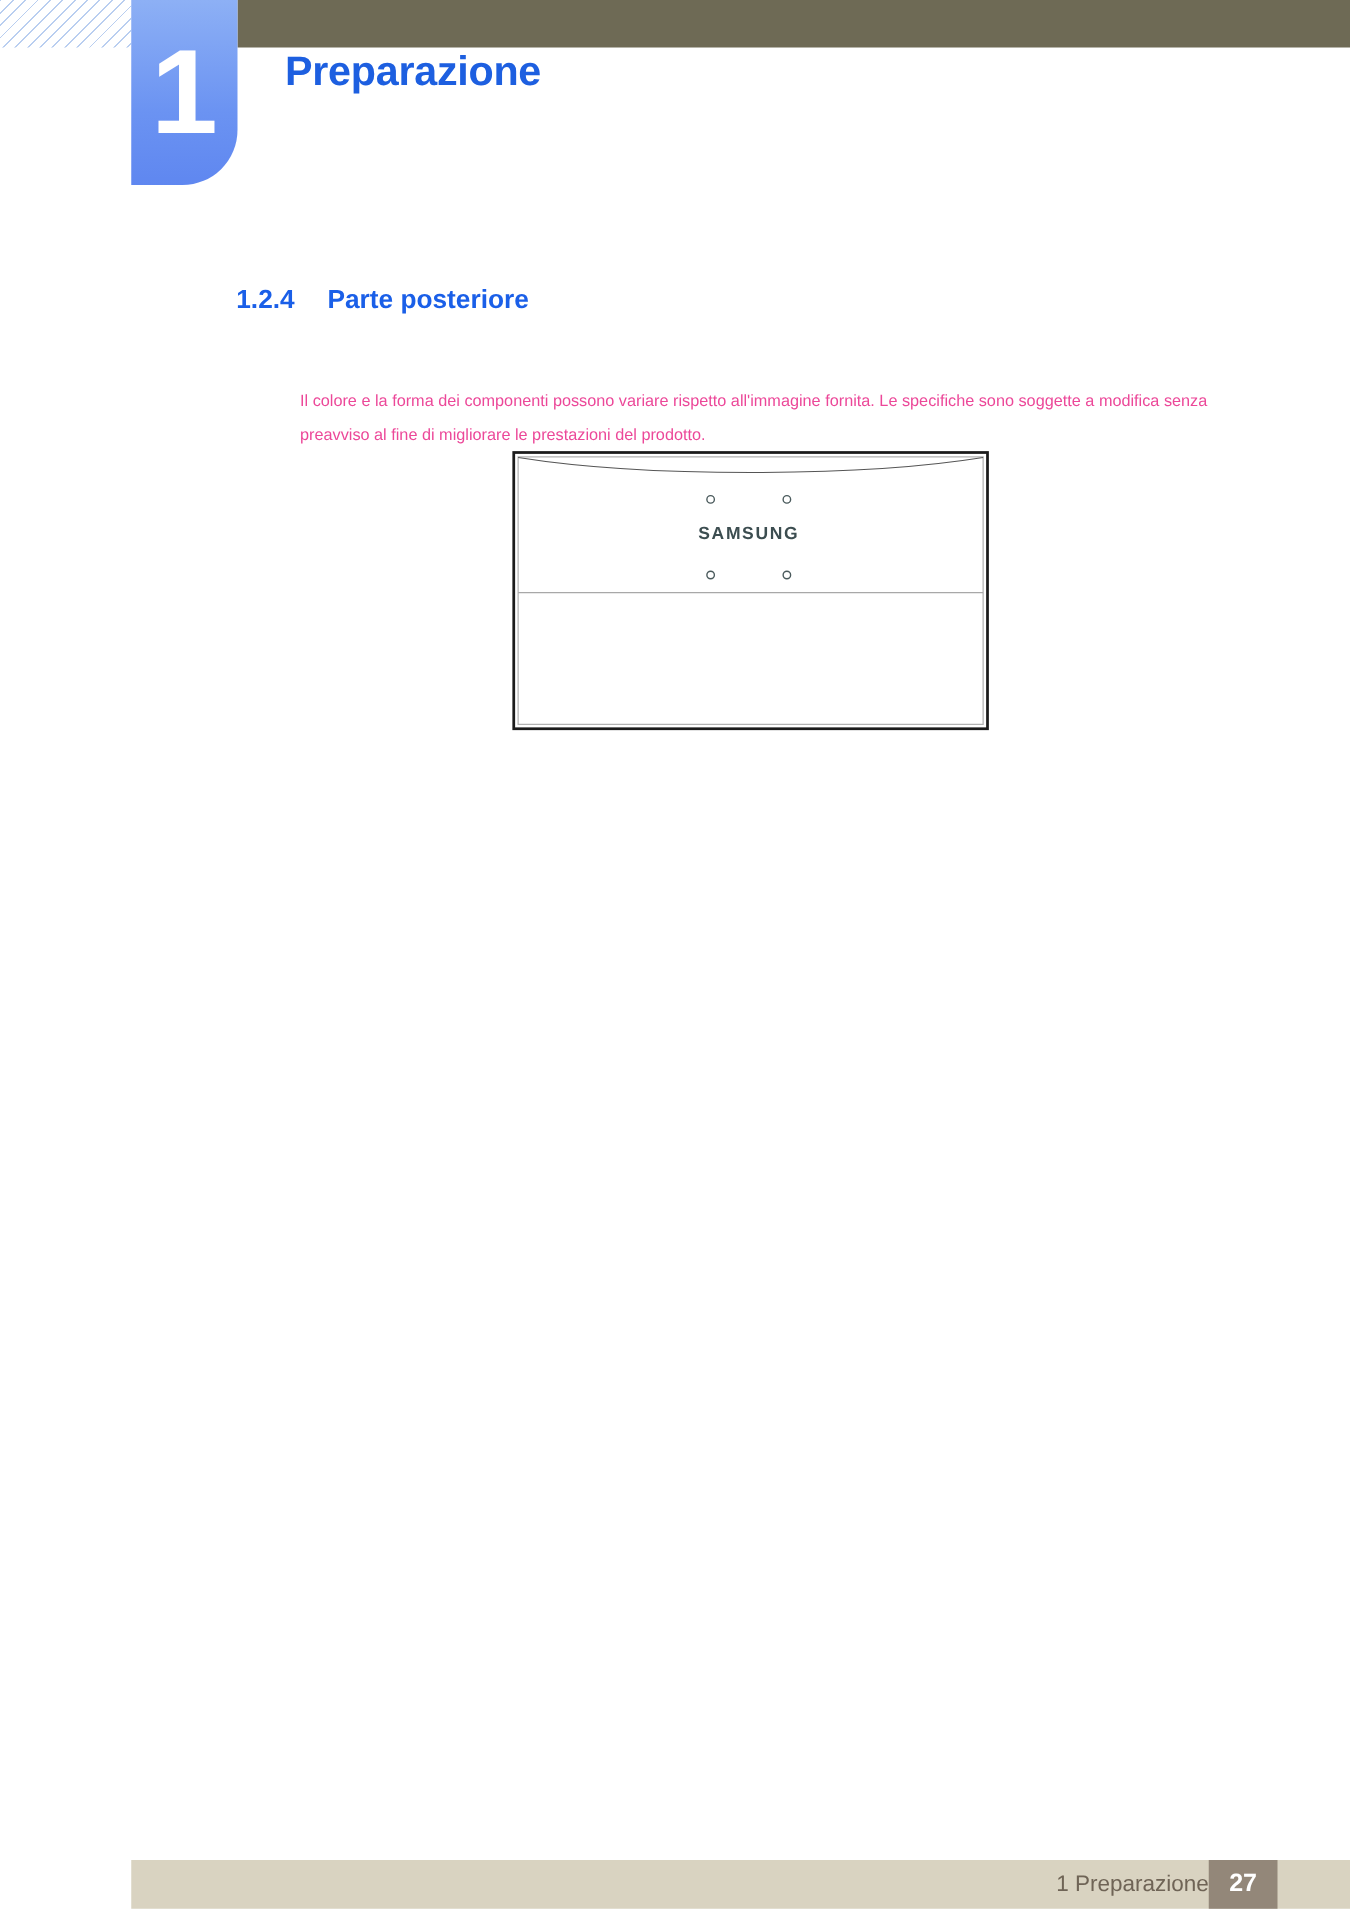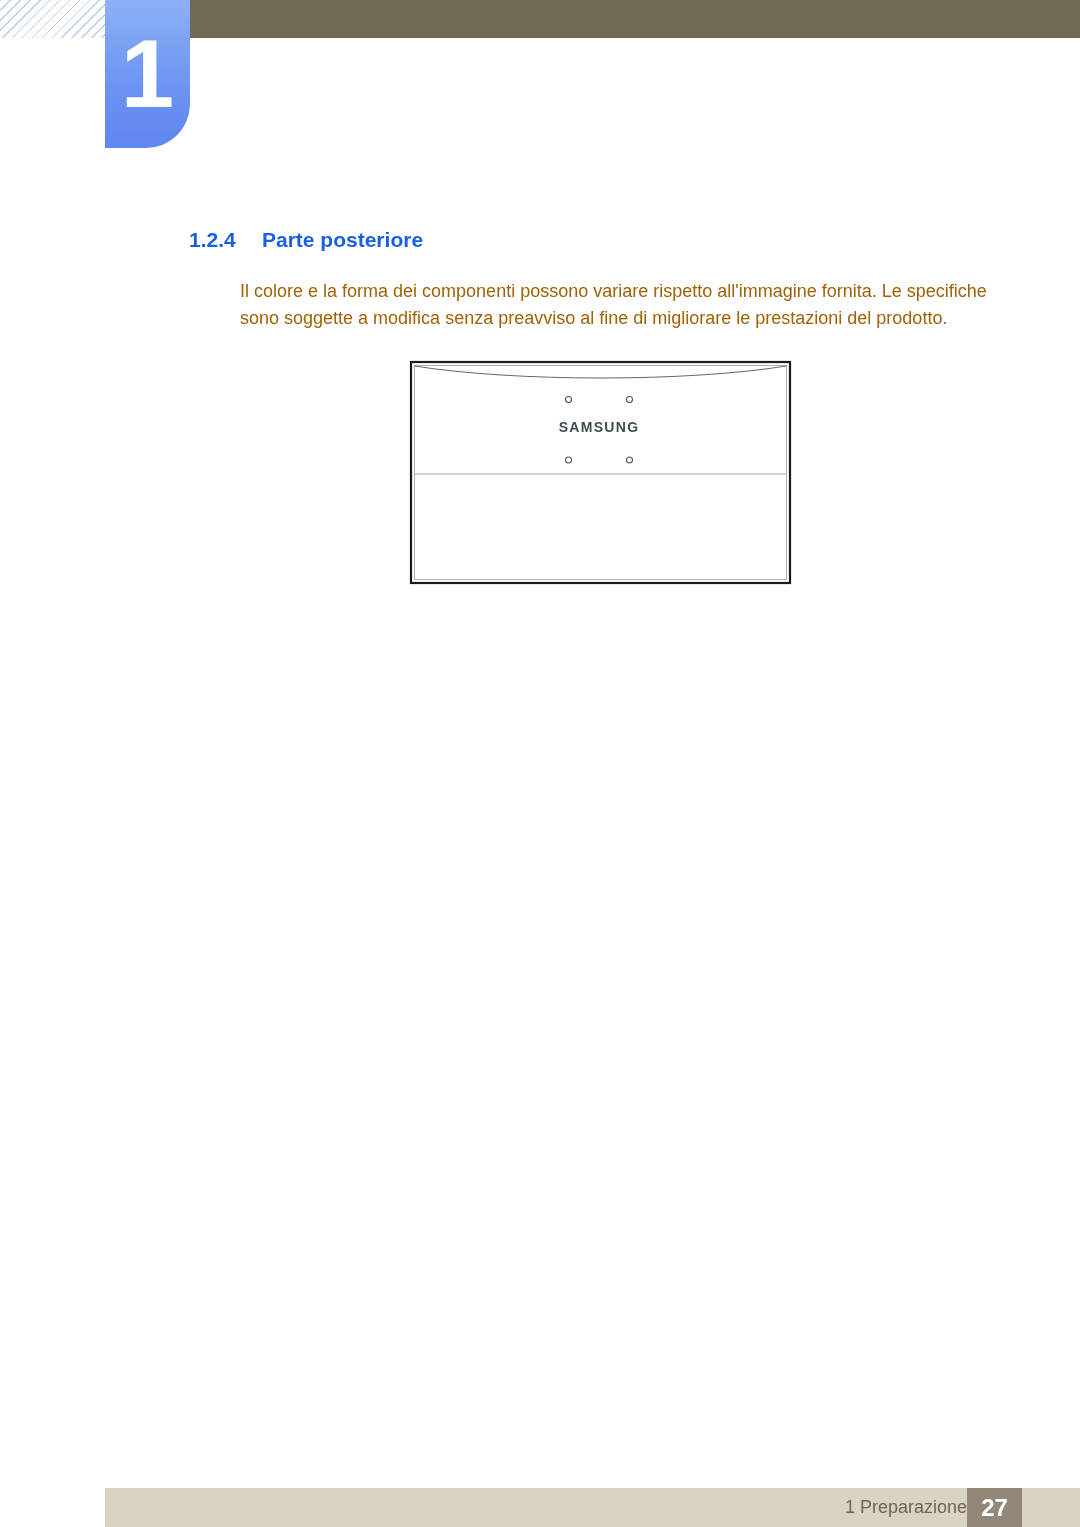"Preparazione" div.chapter-title { html: none -> <div>Preparazione</div> }
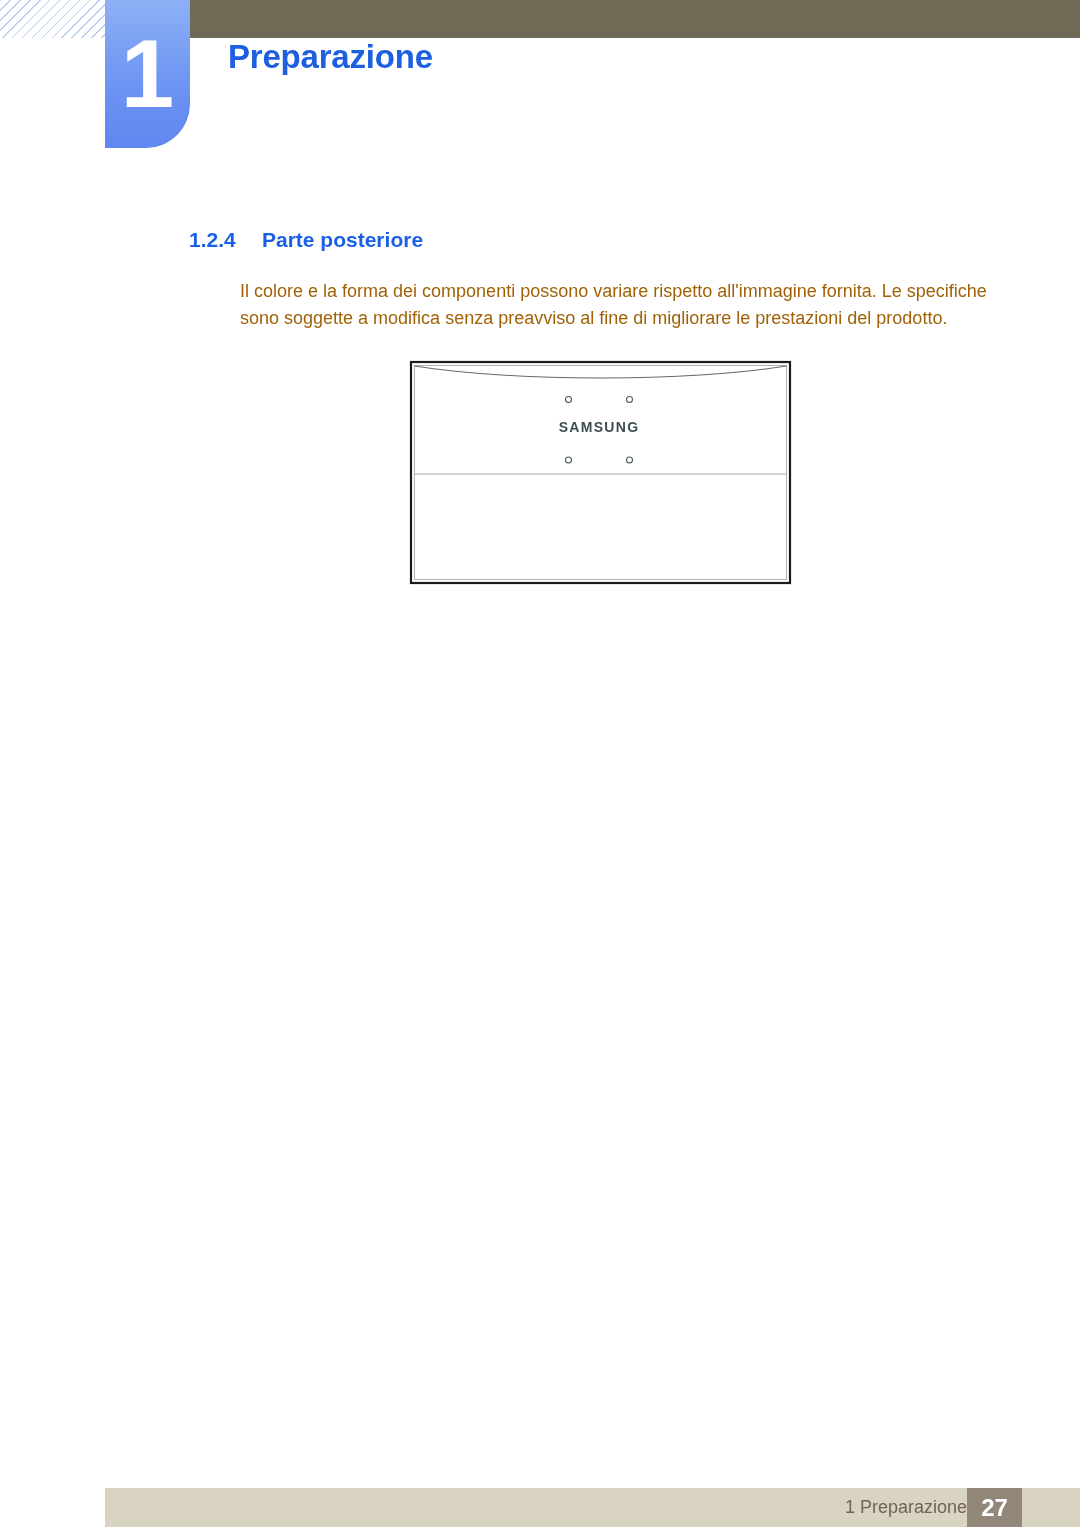"Il colore e la forma" .note-text { color: #a16207 -> #ec4899; font-size: 18px -> 13px; margin-top: none -> 29px }
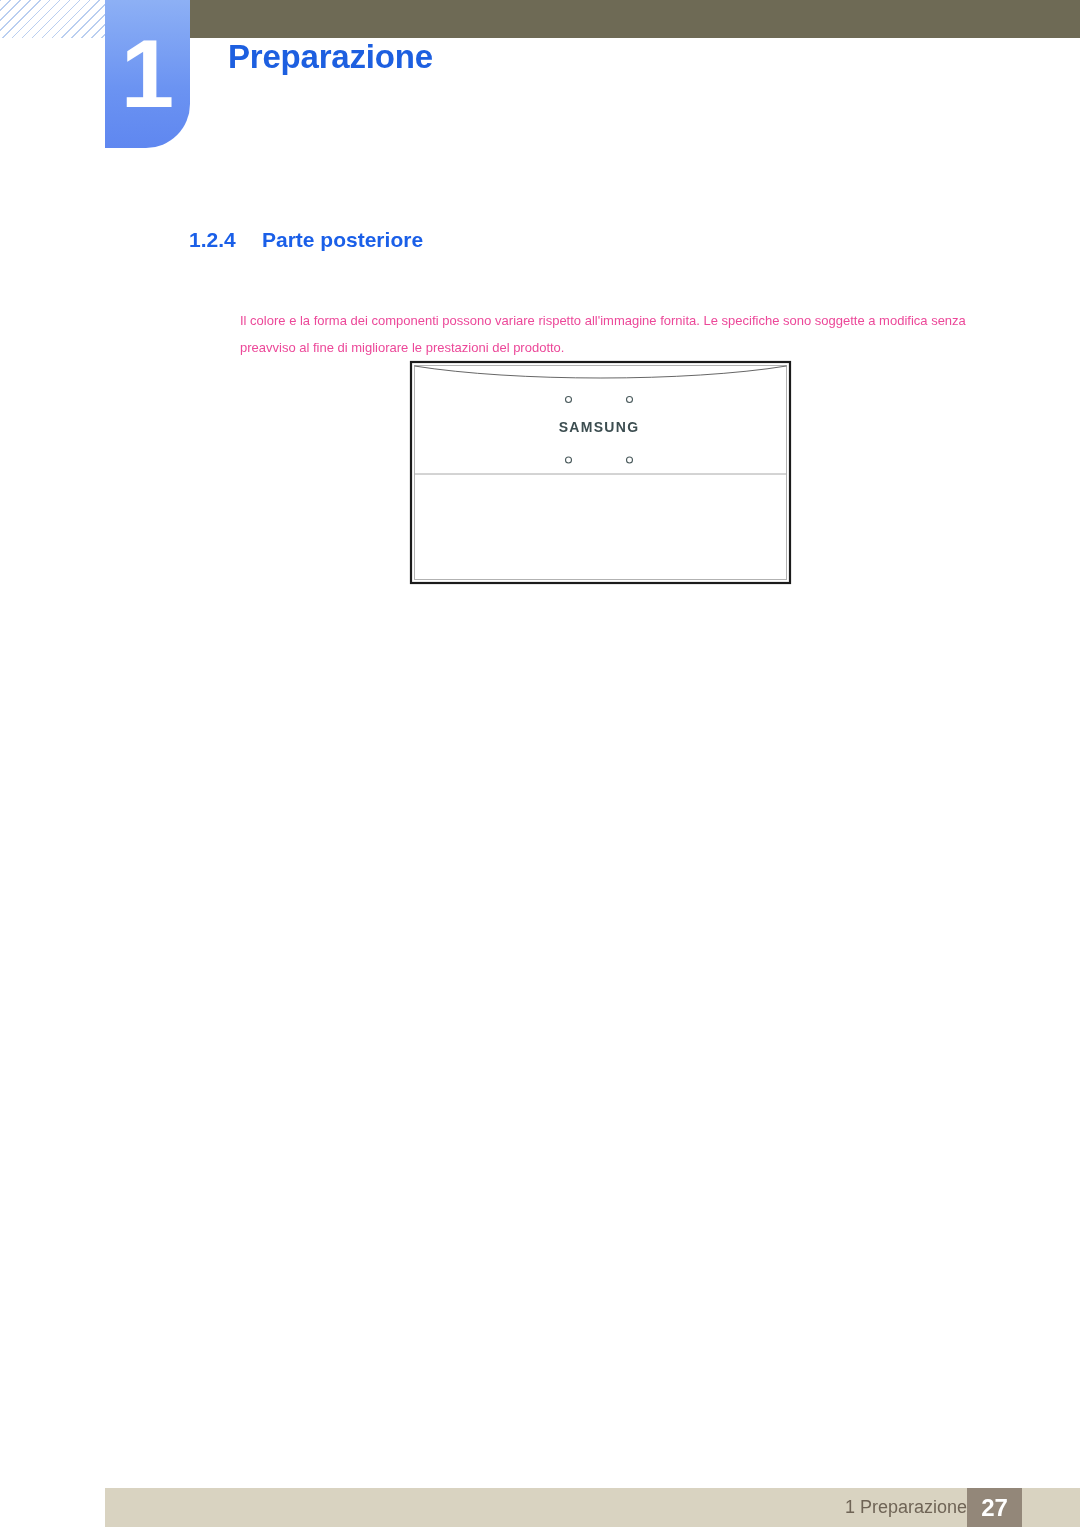"27" .foot-pg { font-size: 24px -> 20px }
